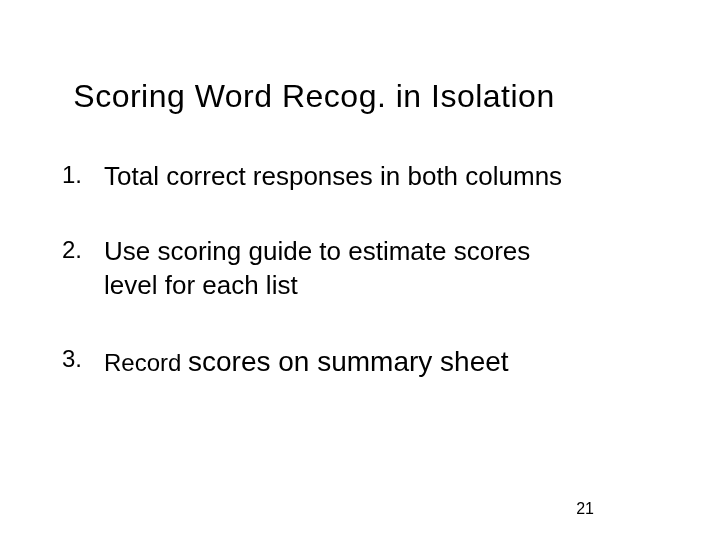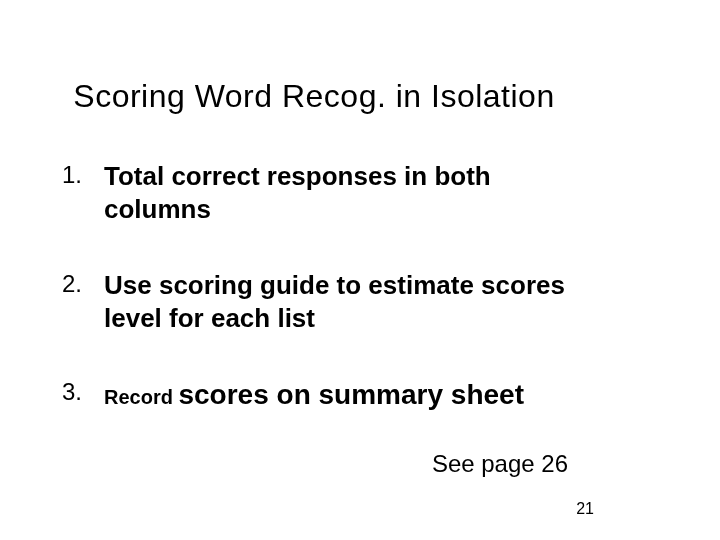"Total correct responses in both" .item .body { font-weight: bold -> none }
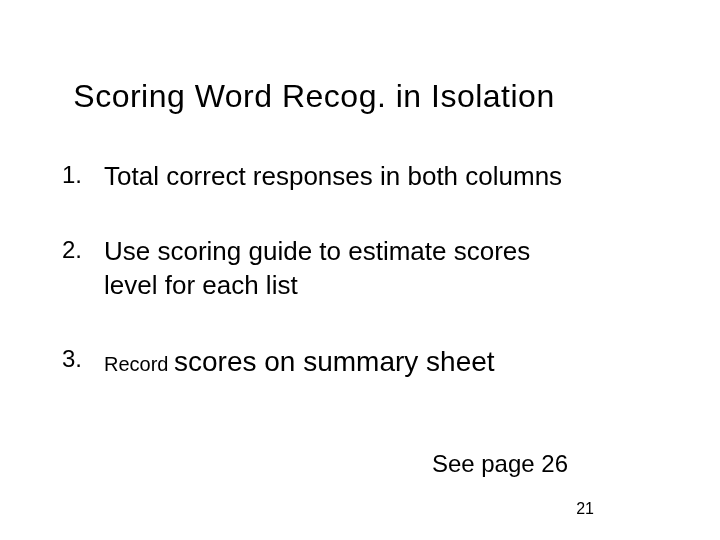"Record" .item-3 .body .pre { font-size: 20px -> 24px }
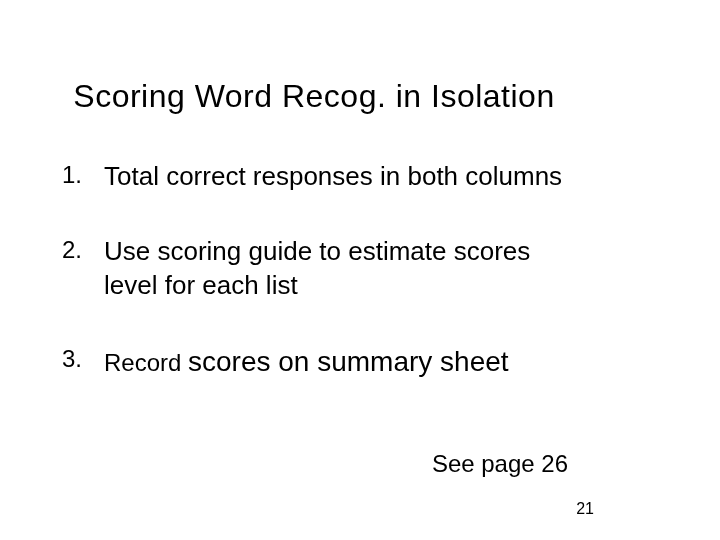"See page 26" div.see { html: <div>See page 26</div> -> none }
